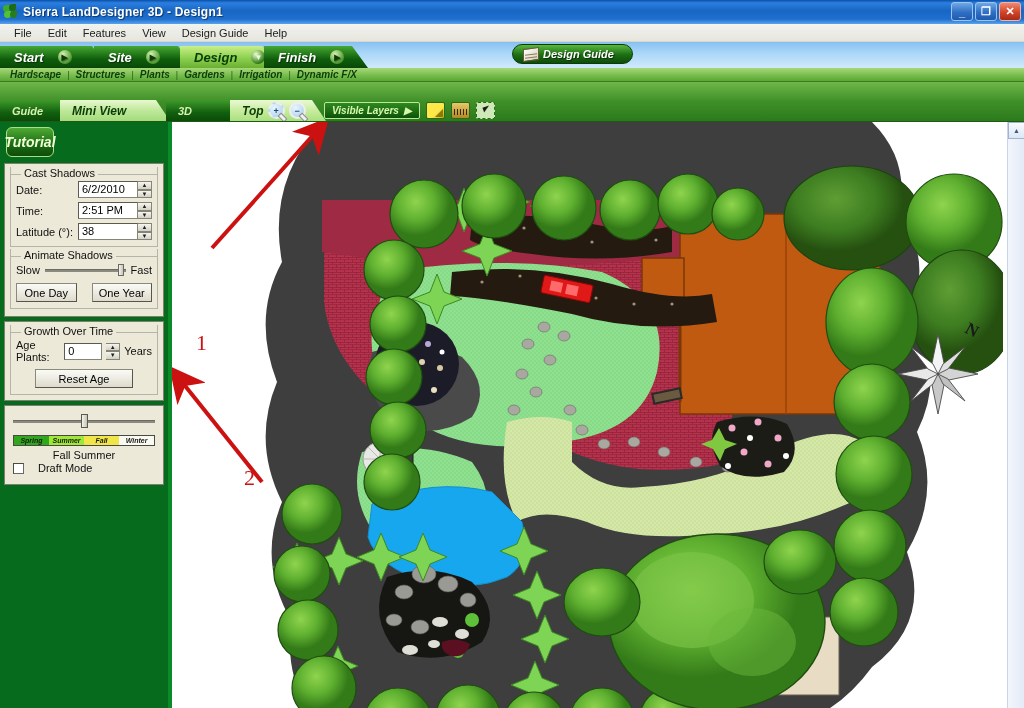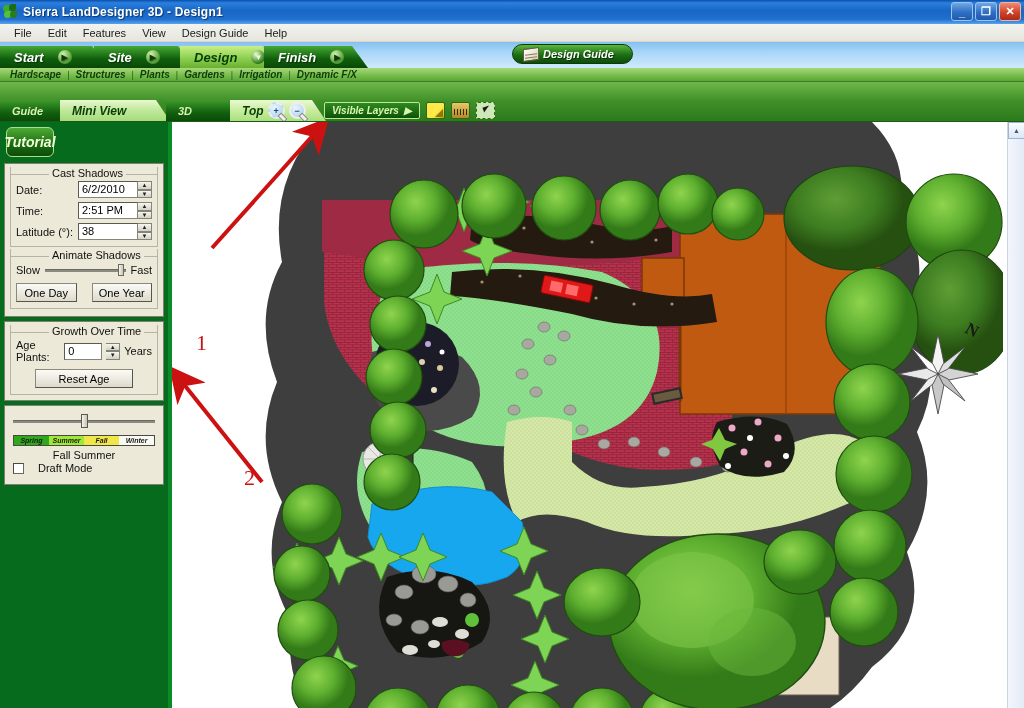"Cast Shadows" .grp .grp-title { margin-left: 28px -> none }
